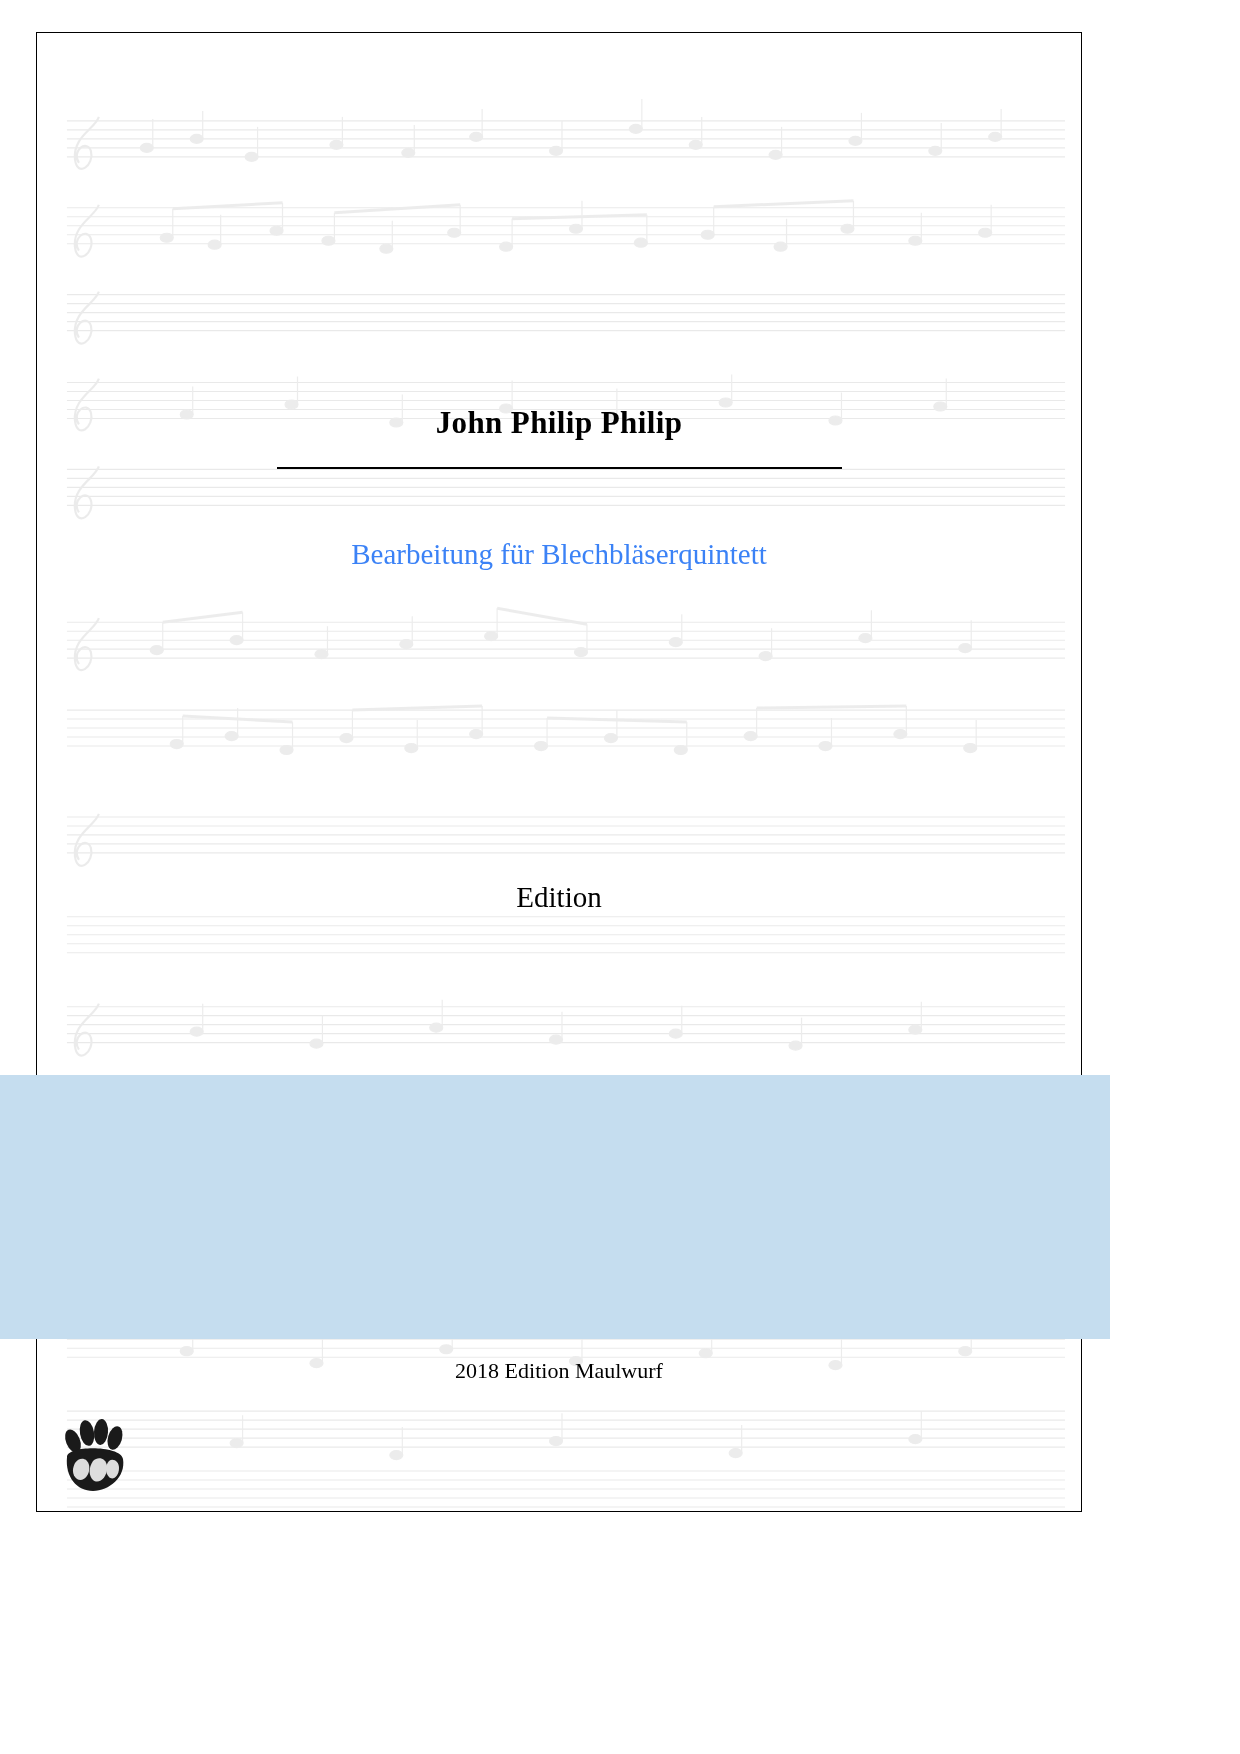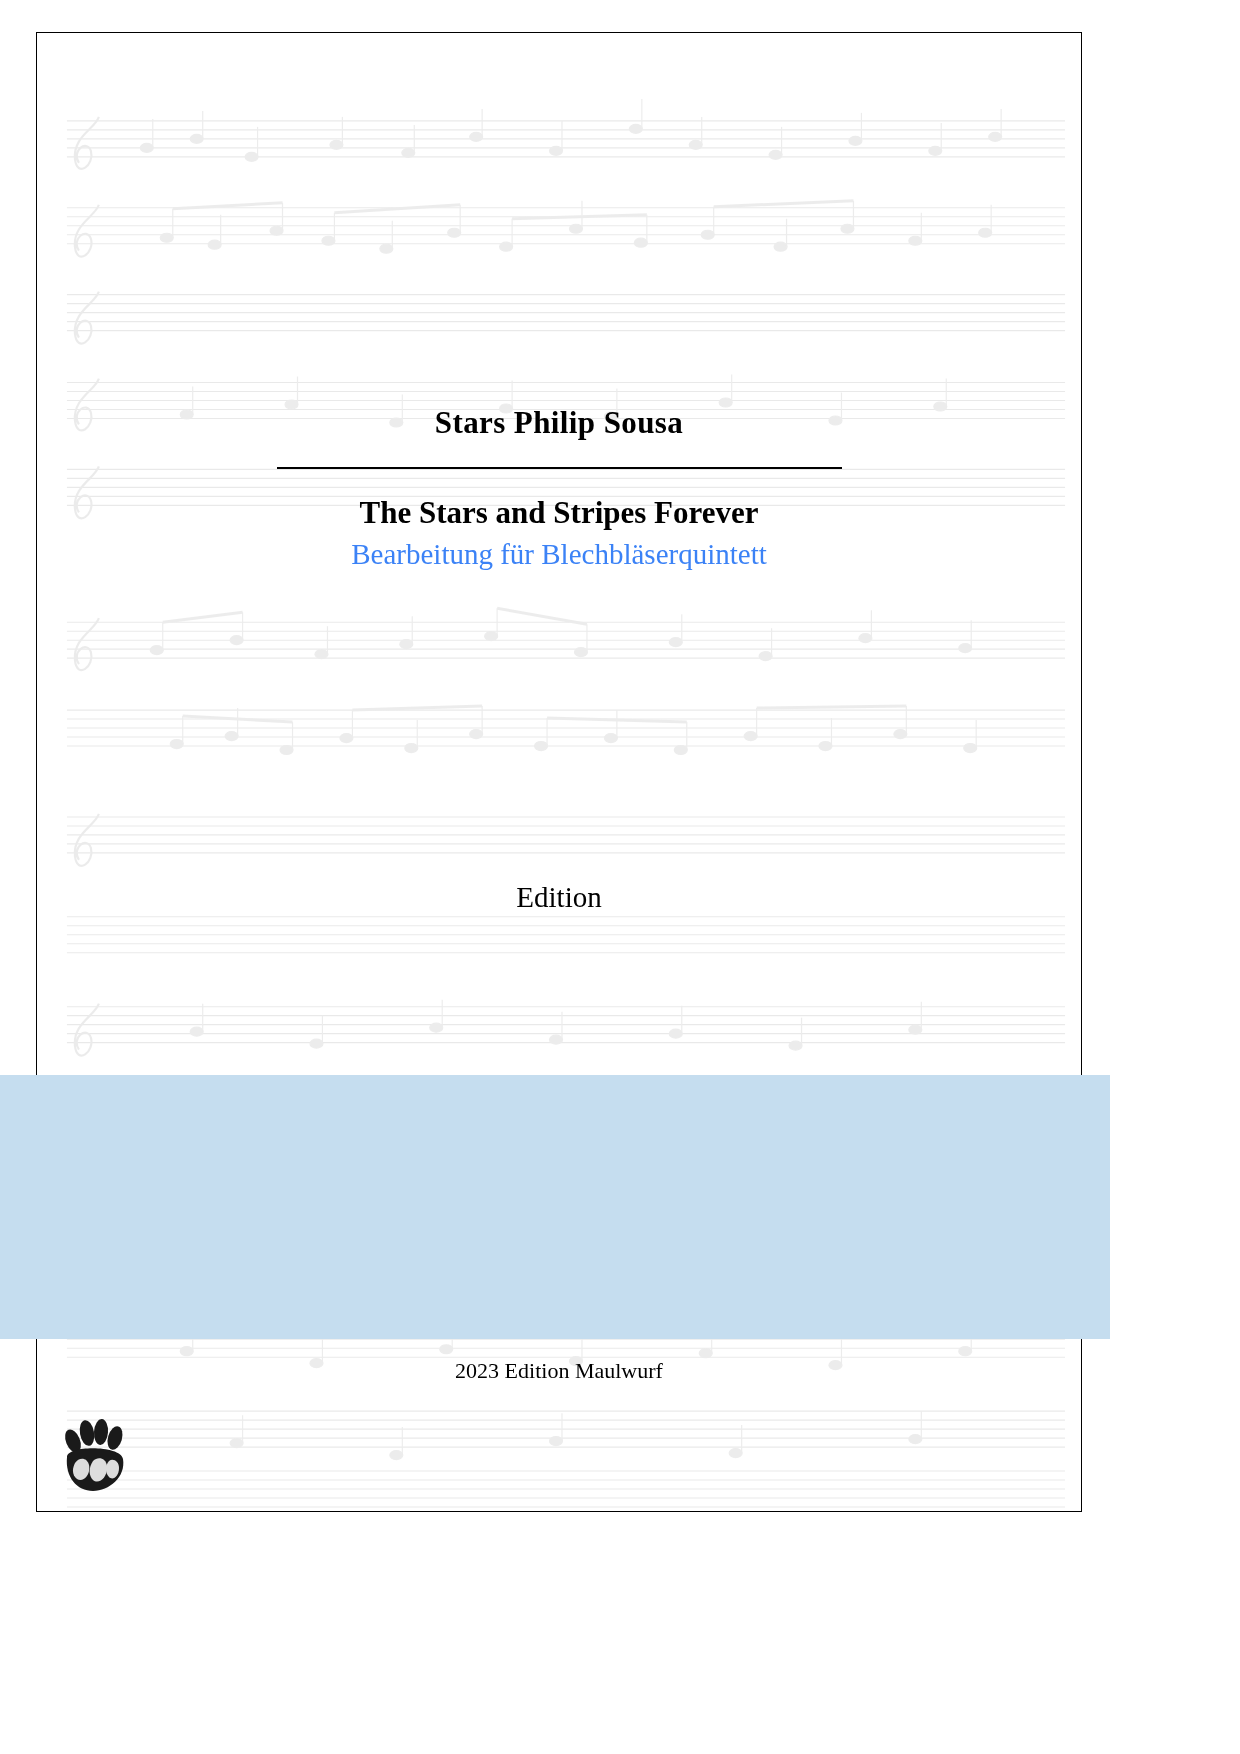"Stars Philip Sousa" div.composer { text: Stars Philip Sousa -> John Philip Philip }
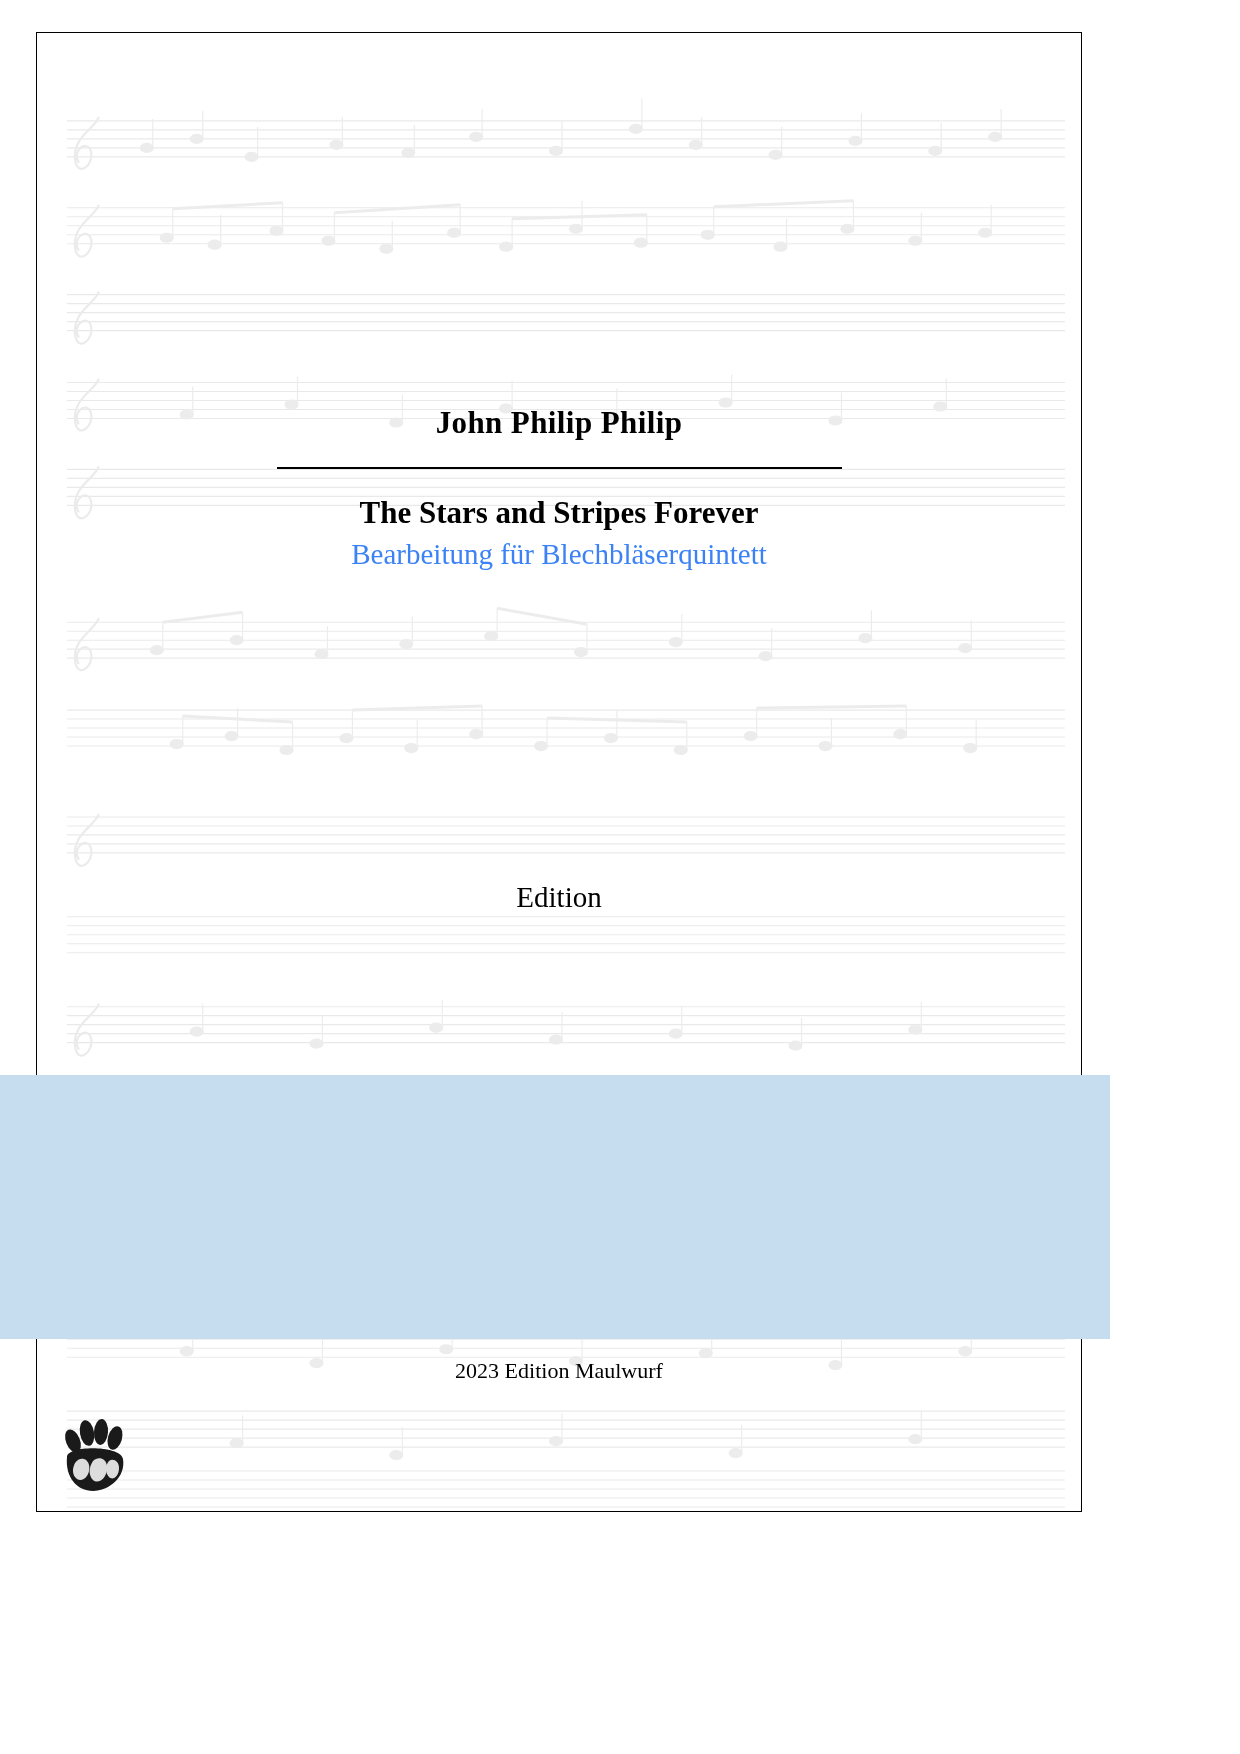"The Stars and Stripes Forever" div.work-title { html: <div>The Stars and Stripes Forever</div> -> none }
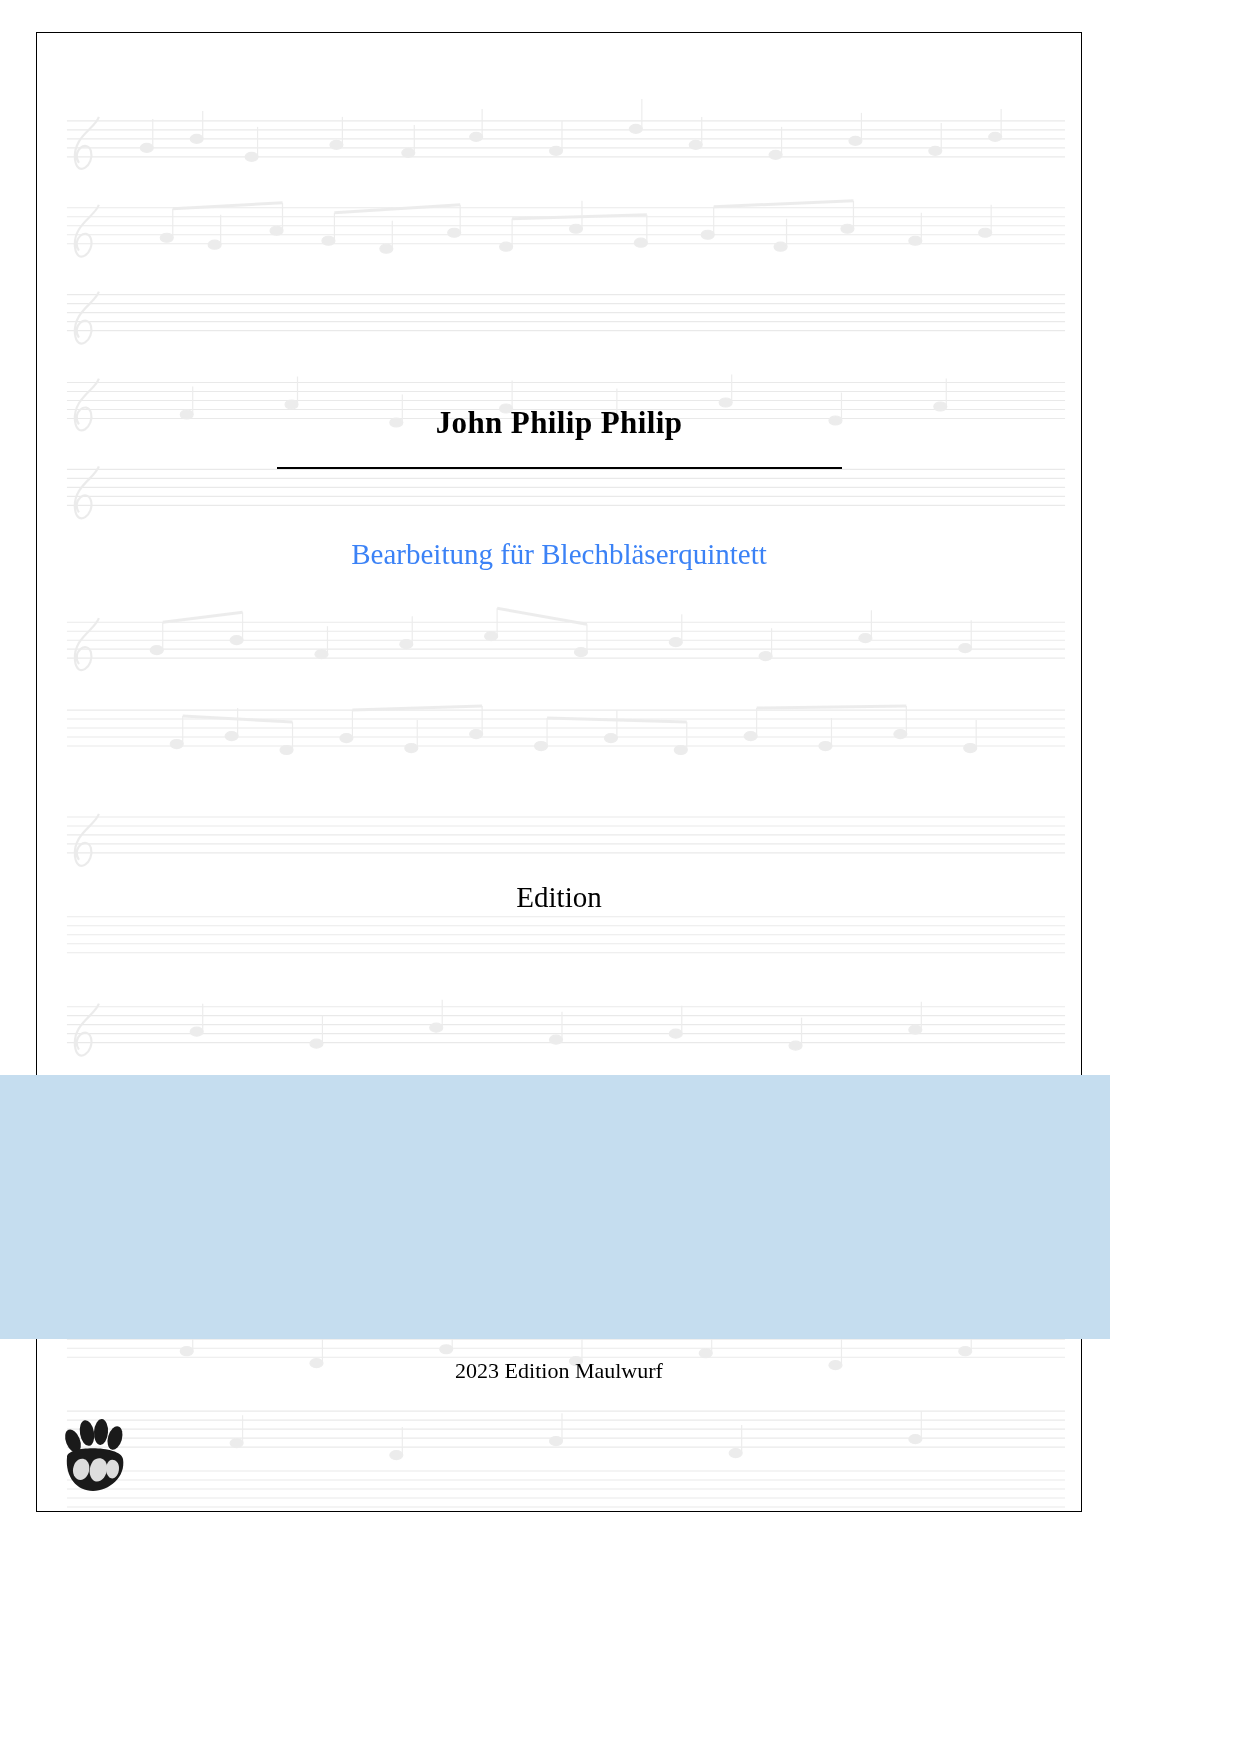"2023 Edition Maulwurf" div.publisher { text: 2023 -> 2018 }
